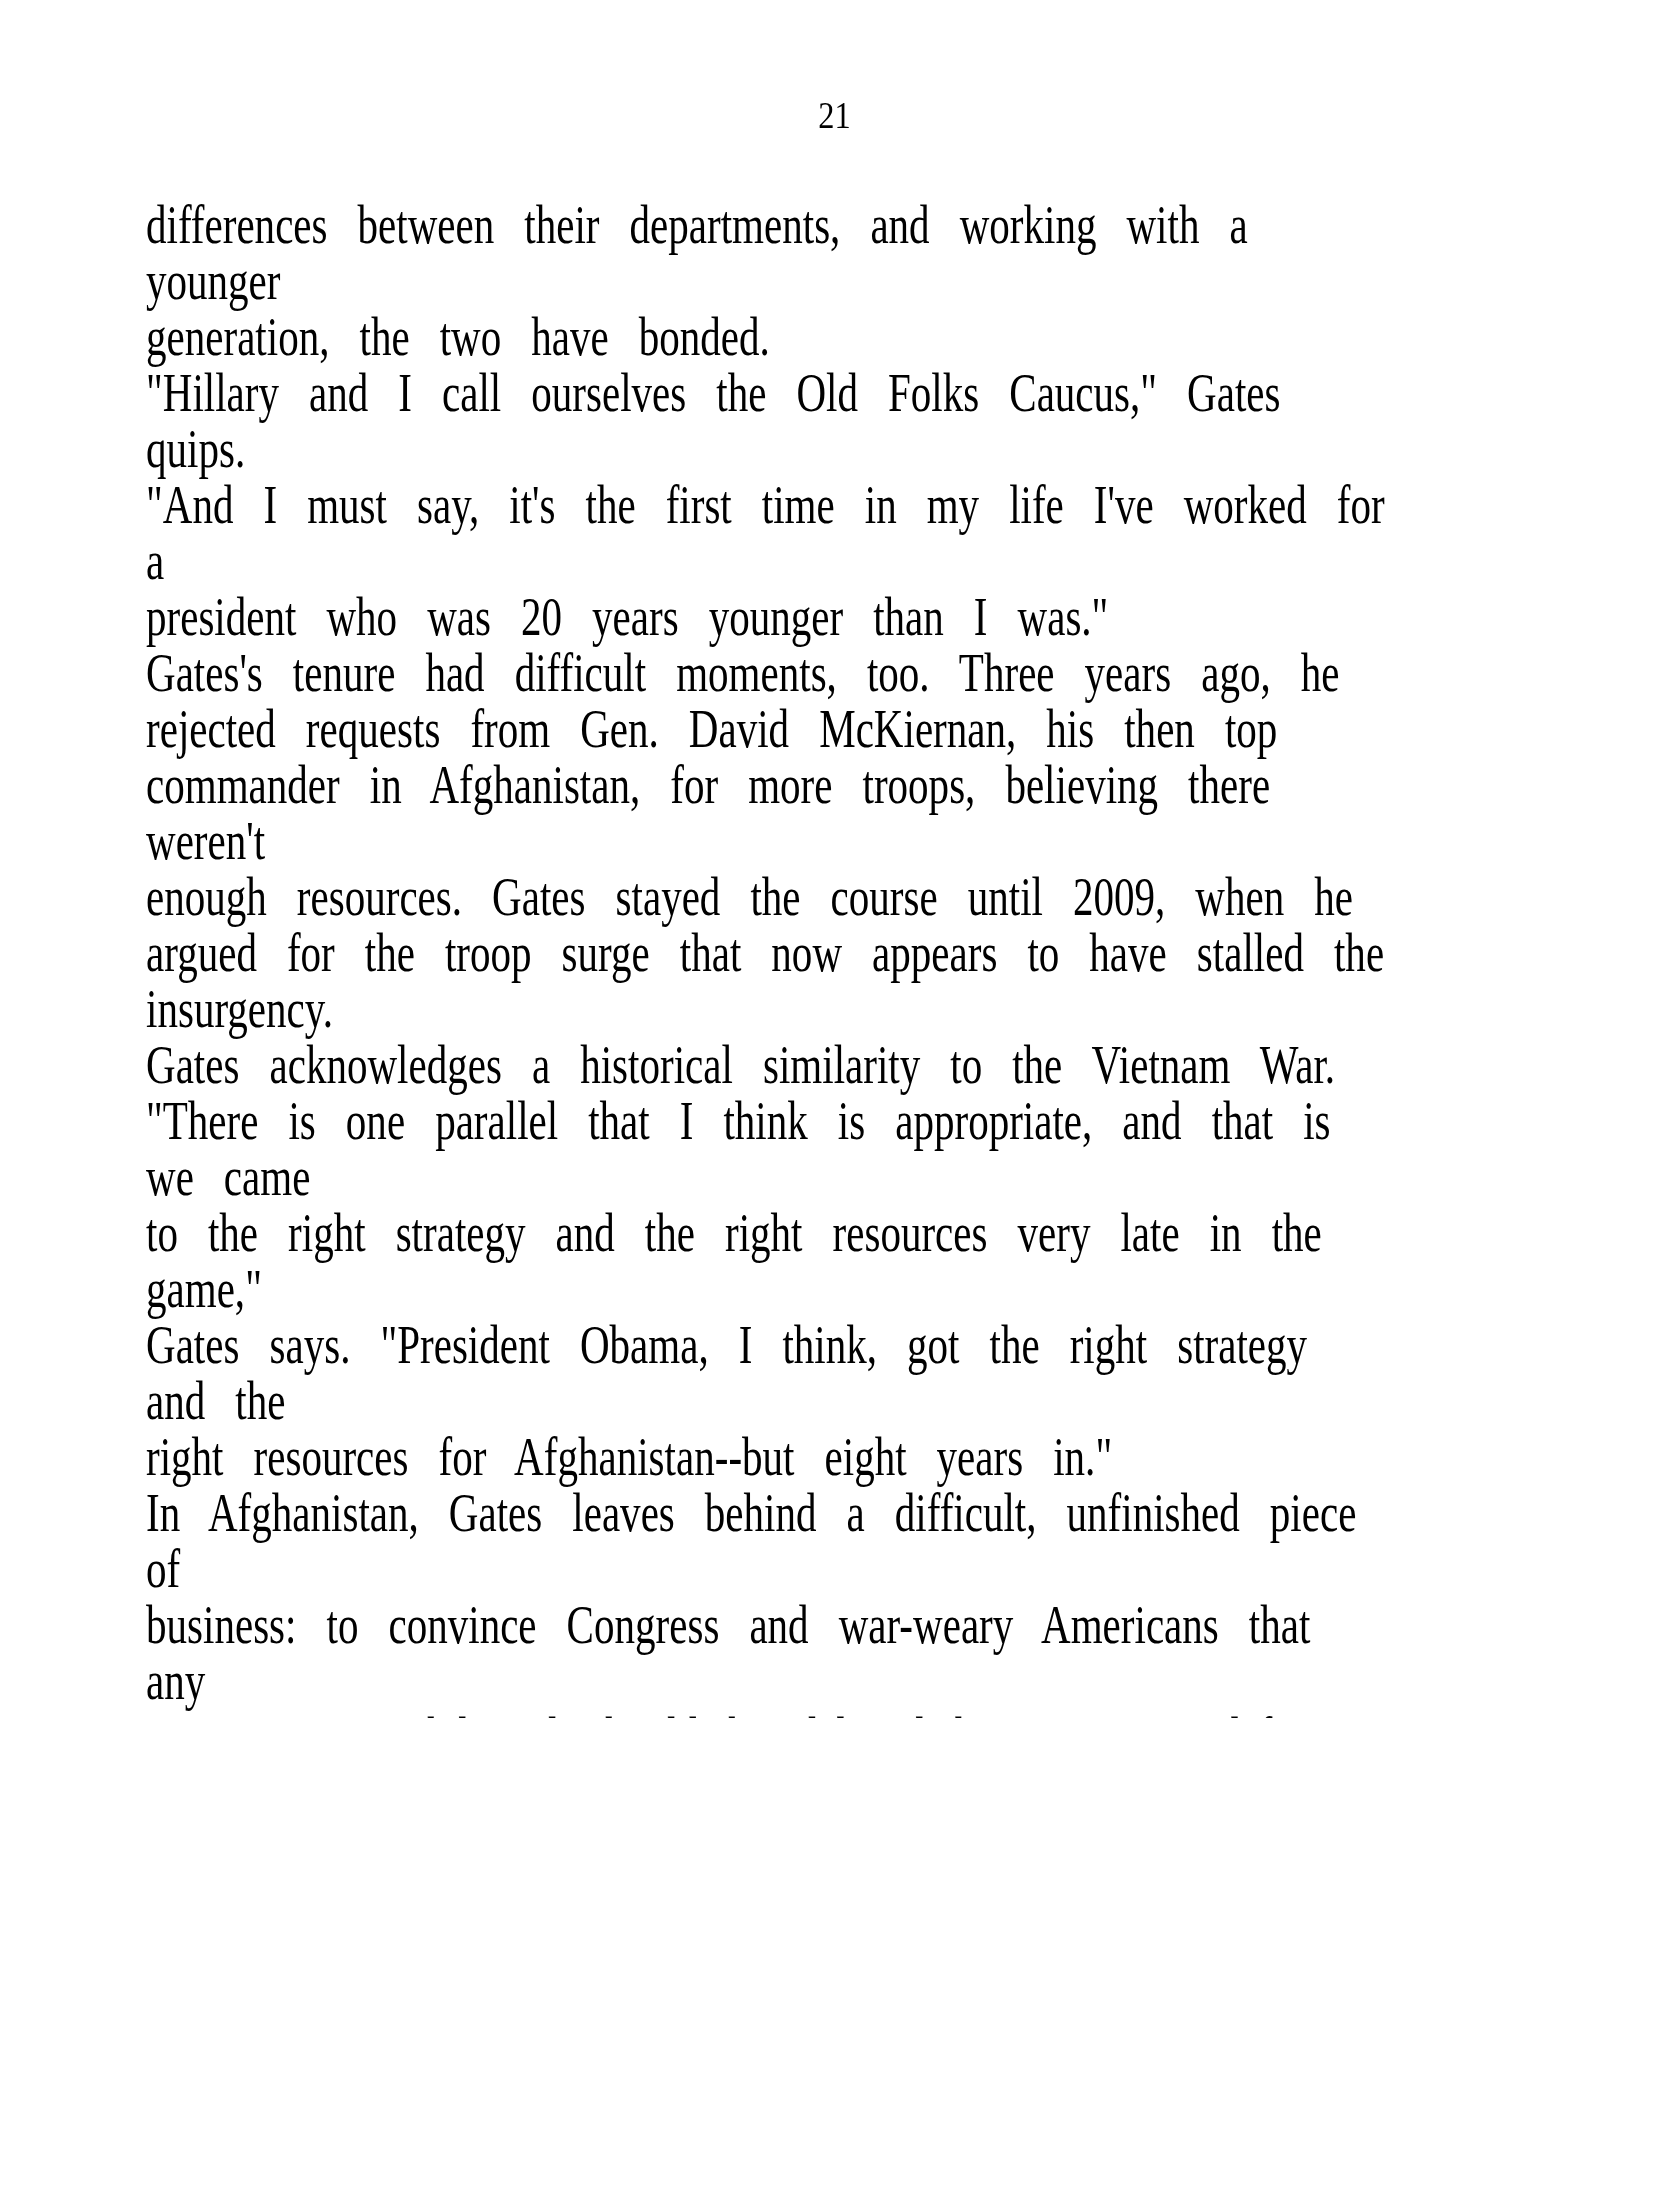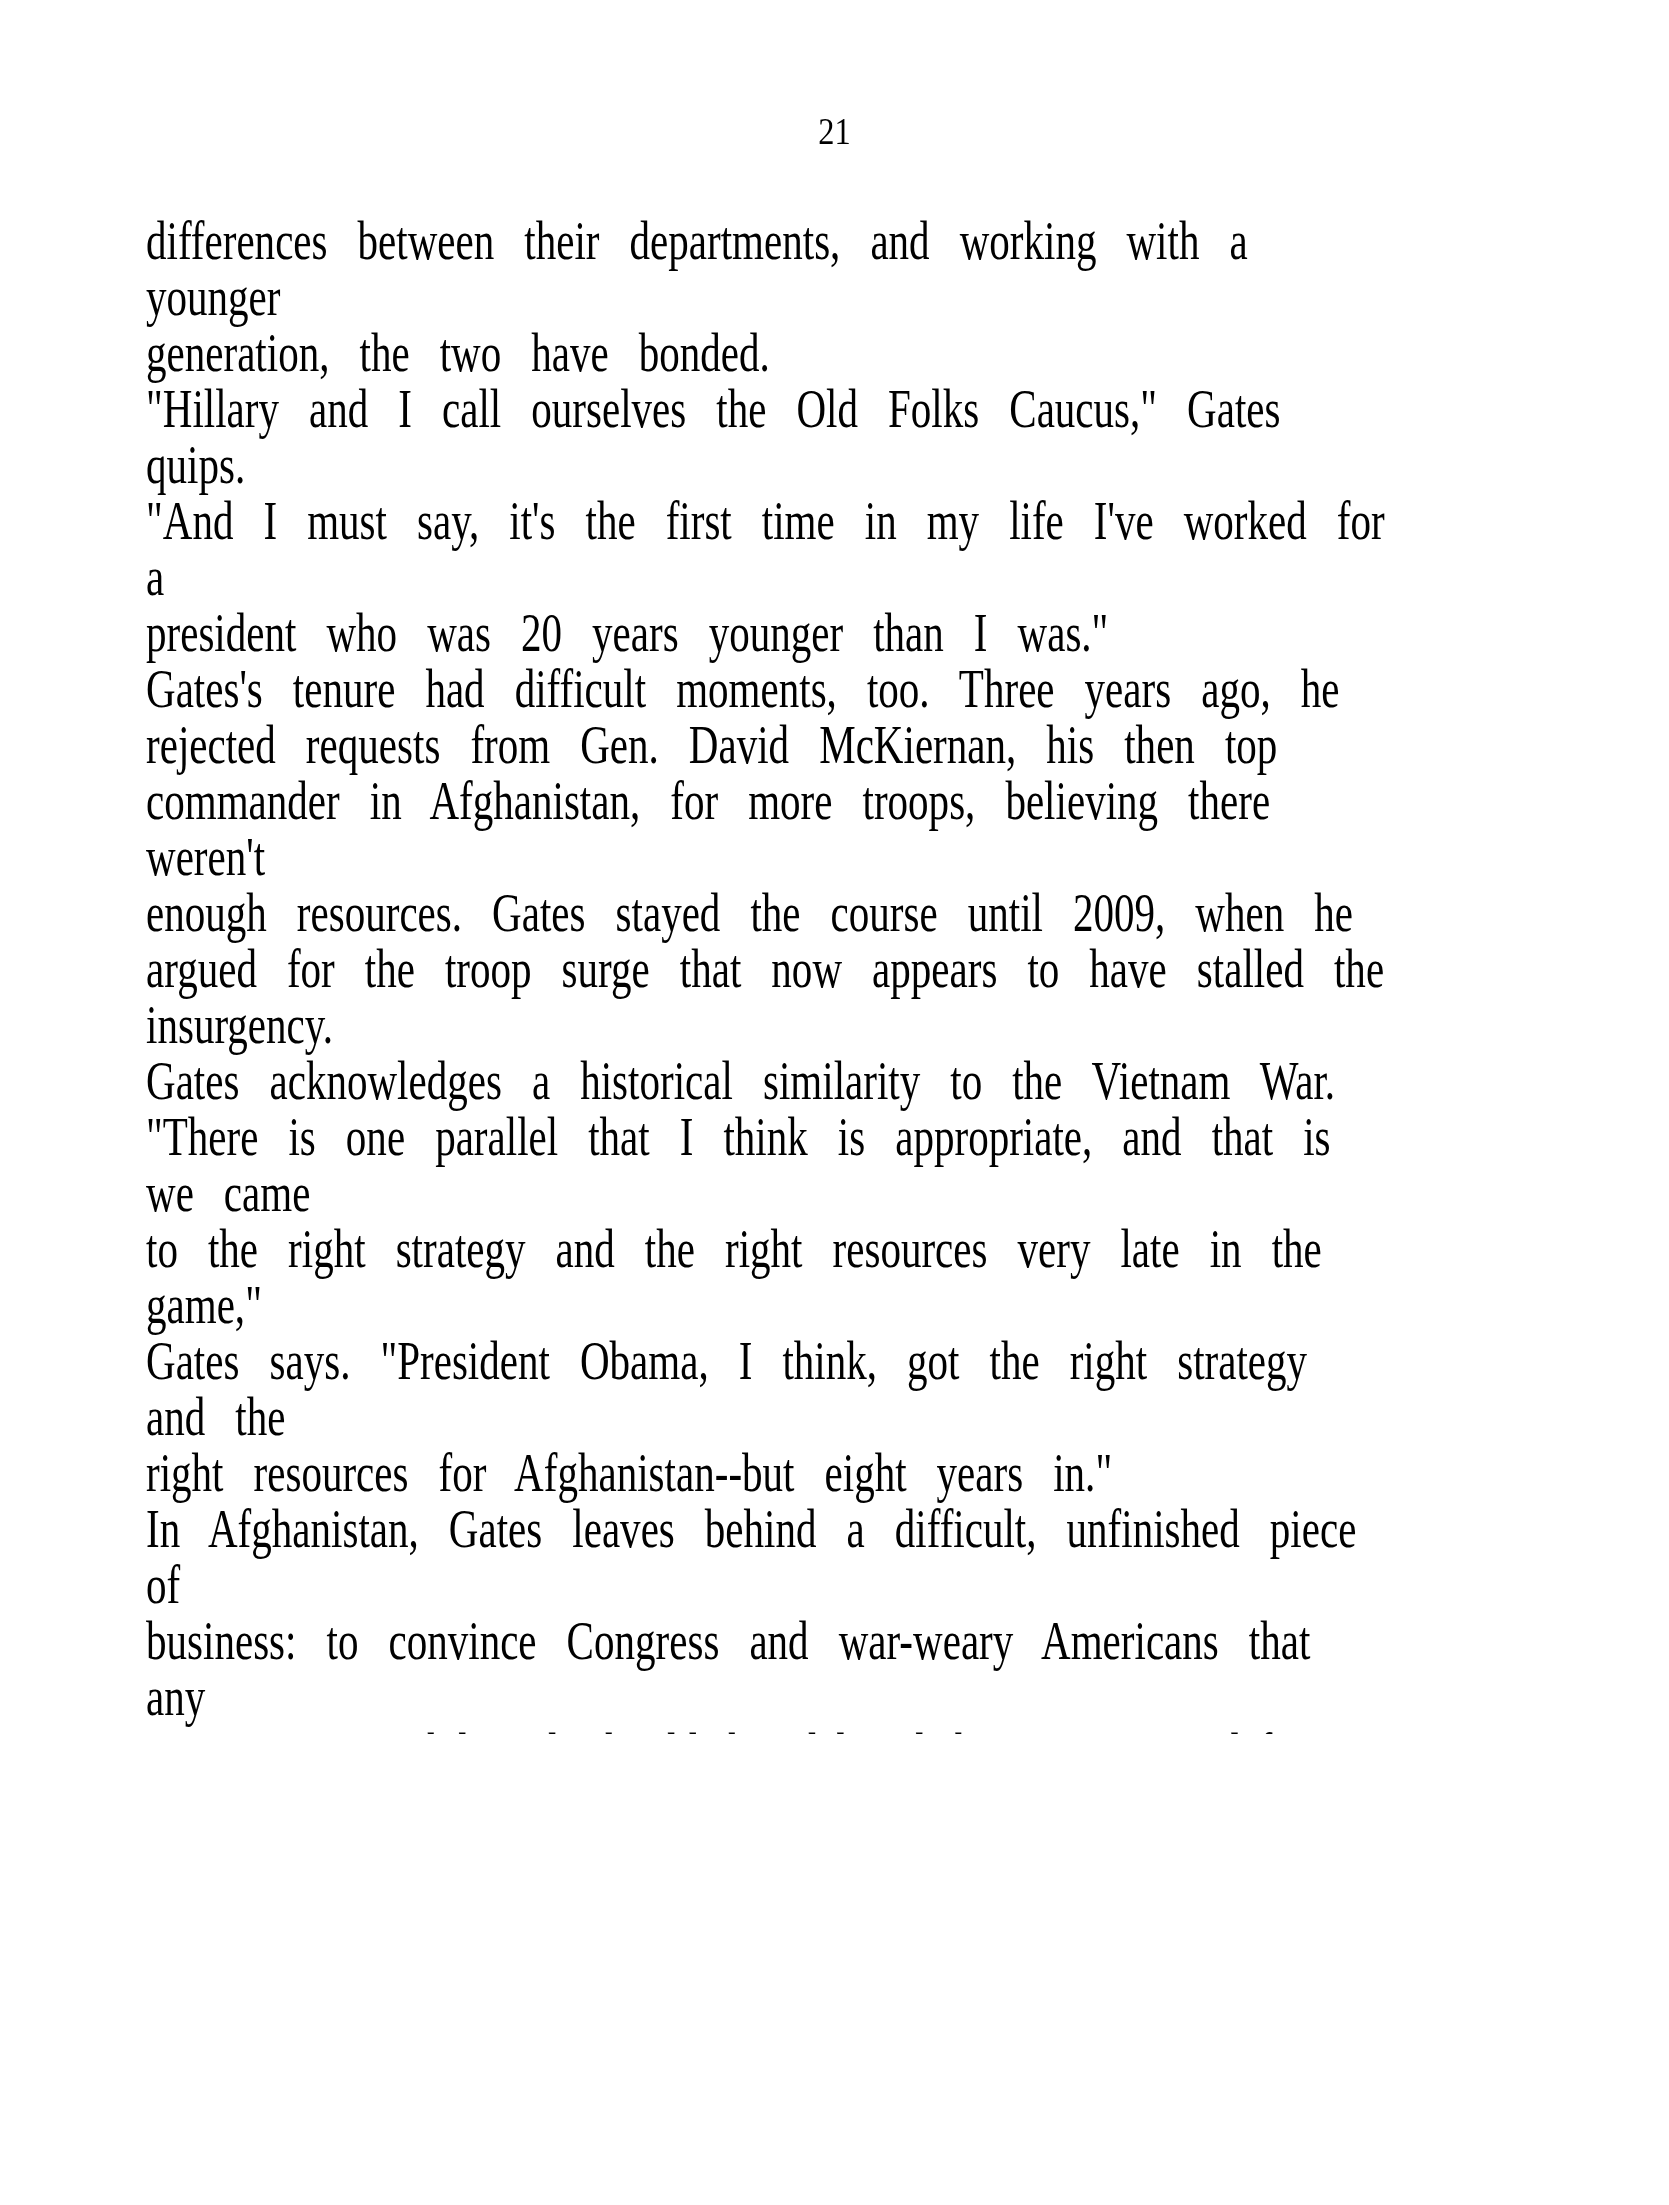"21" #sheet { margin-top: 16px -> none }
